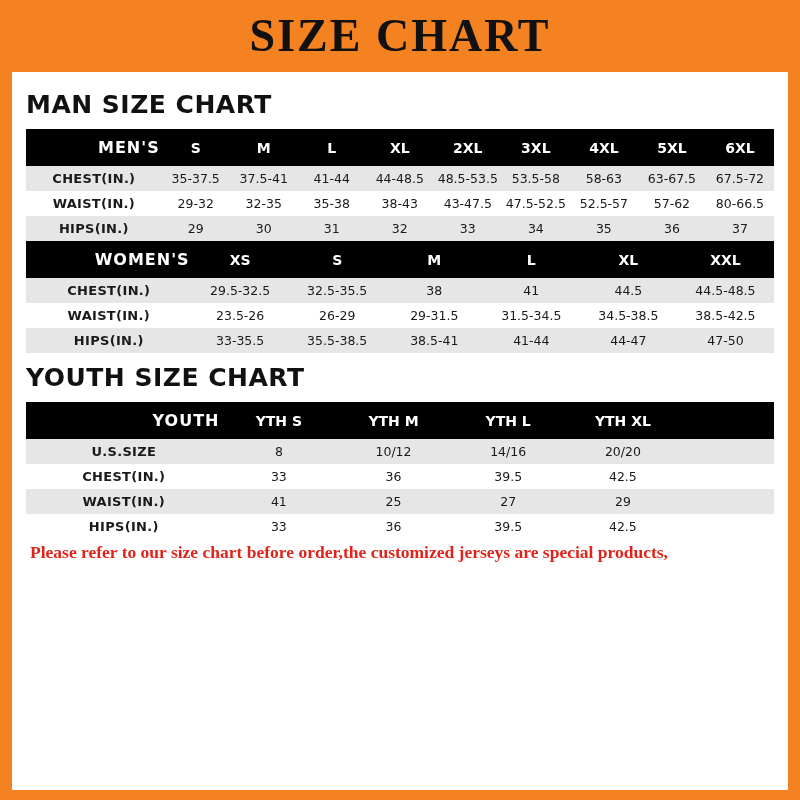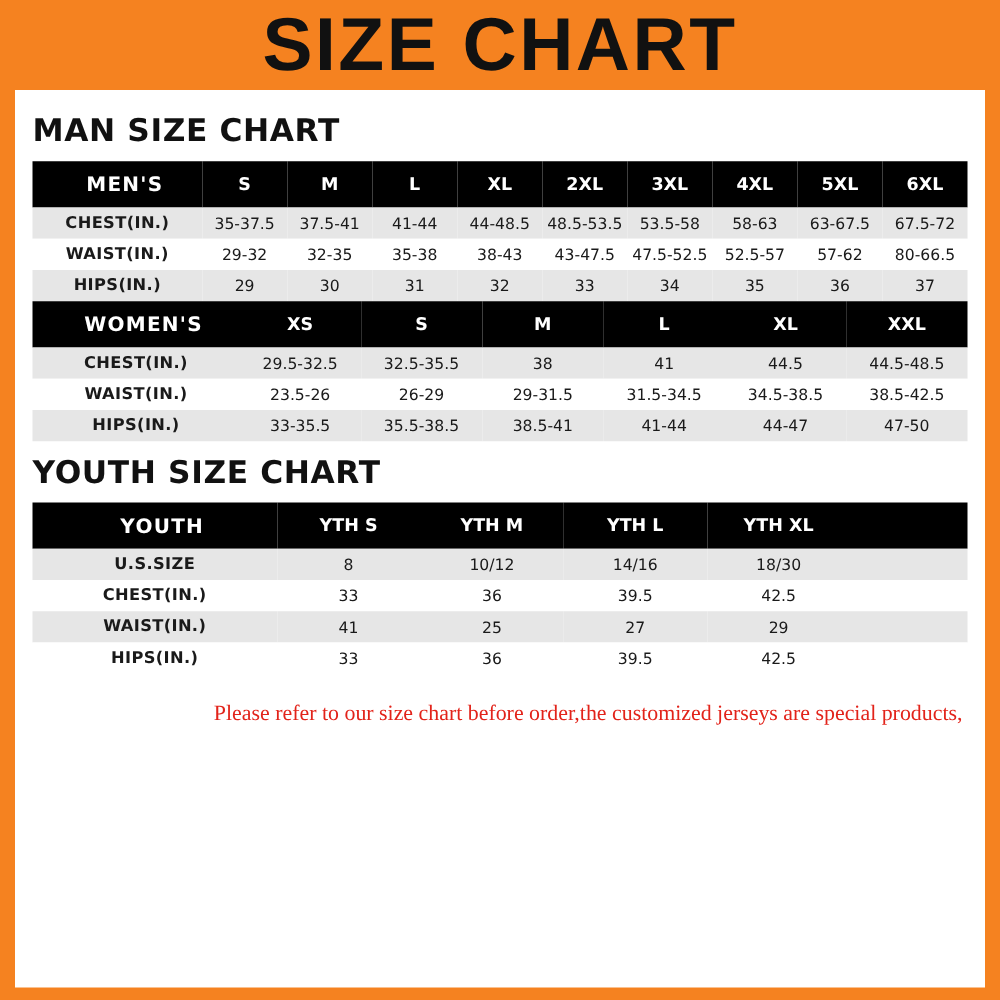"SIZE CHART" .header-title { font-family: Liberation Sans, sans-serif -> Liberation Serif, serif; font-size: 60px -> 46px }
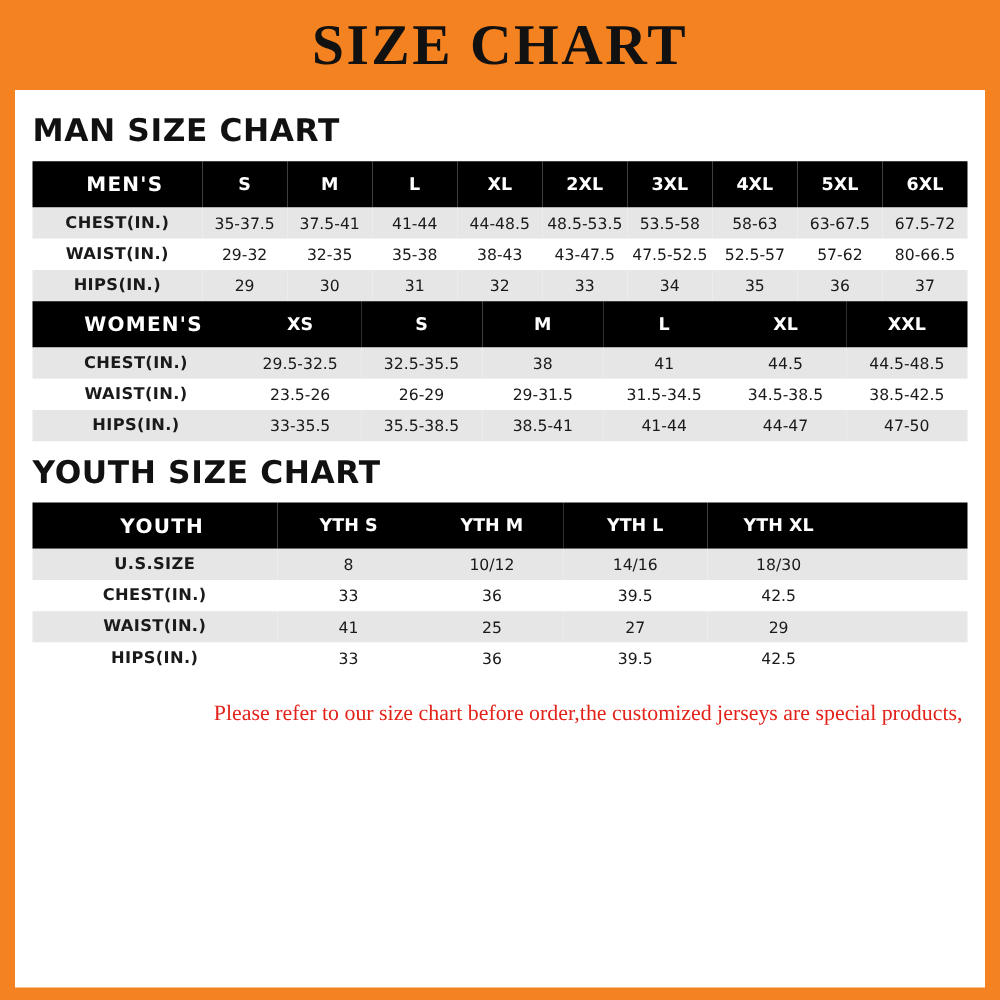"MEN'S" table.chart thead th.corner { text-align: center -> right }
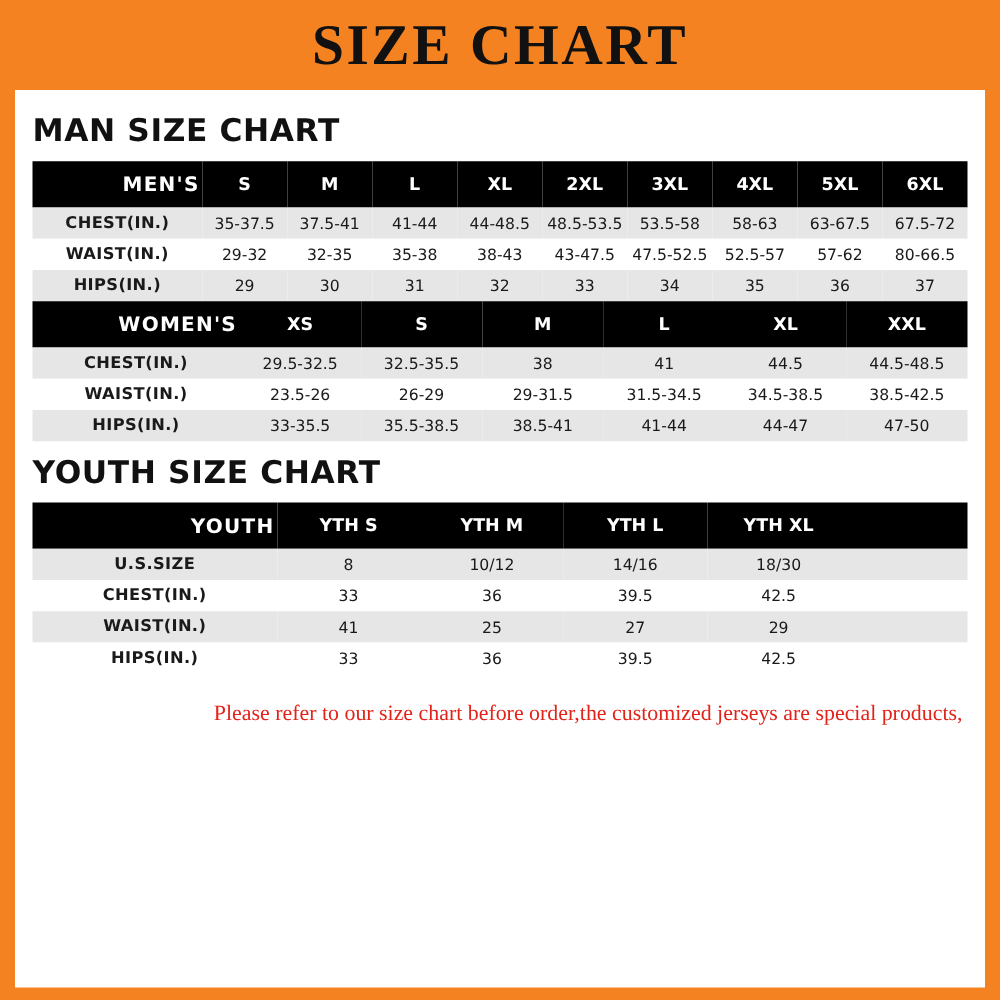"18/30" td { text: 18/30 -> 20/20 }
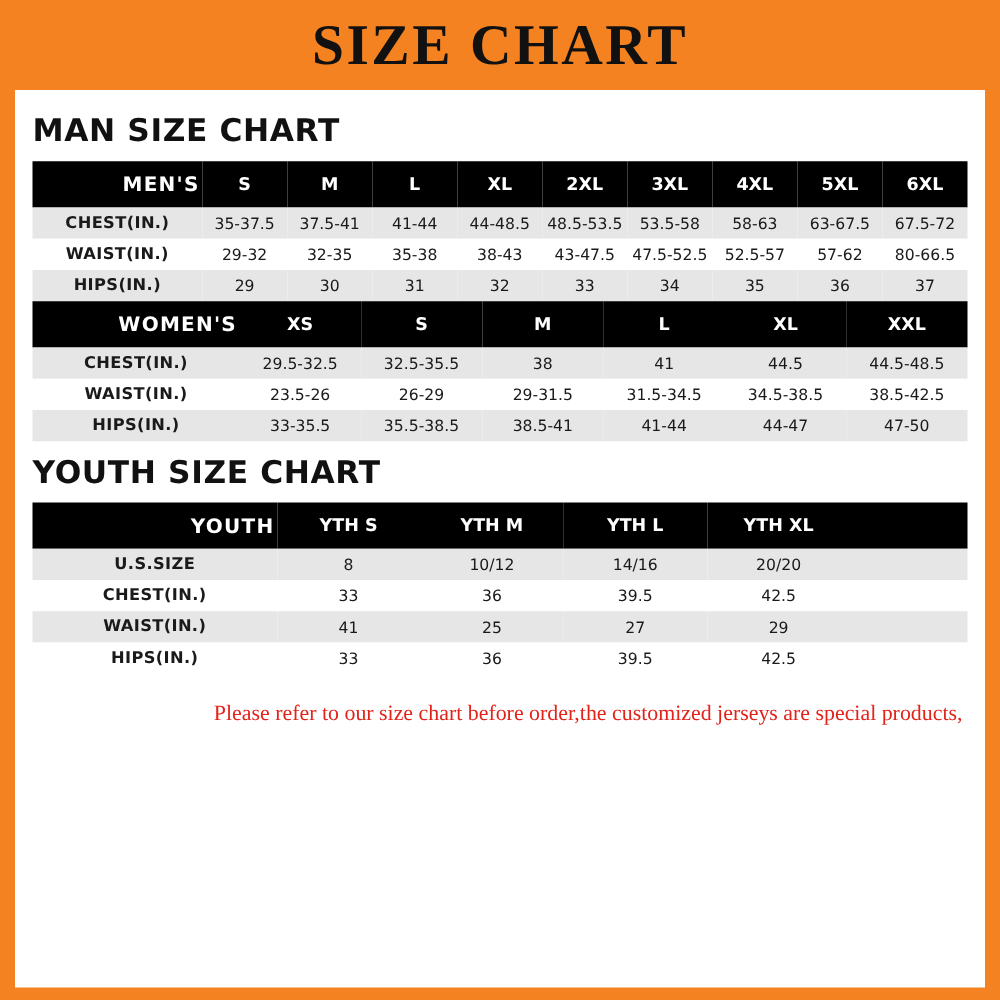"Please refer to our size" .footer-note { font-weight: none -> bold; margin-top: 20px -> 2px; text-align: right -> left }
